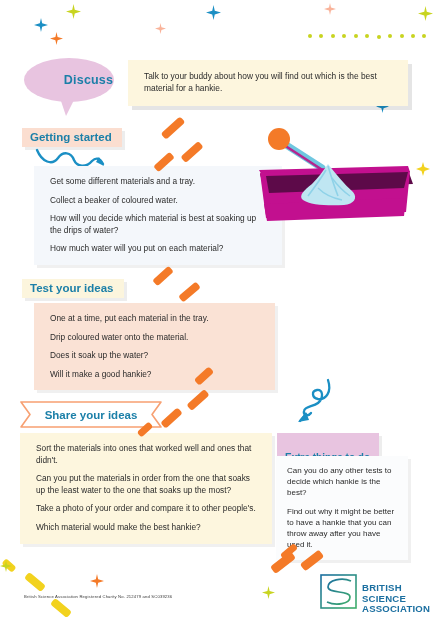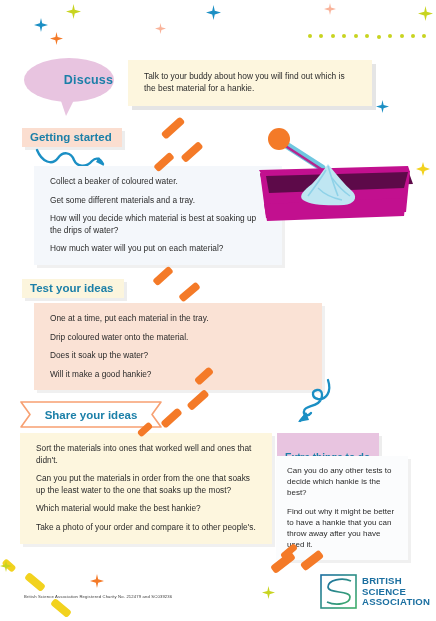"Talk to your buddy about" #discuss-panel { width: 244px -> 280px }
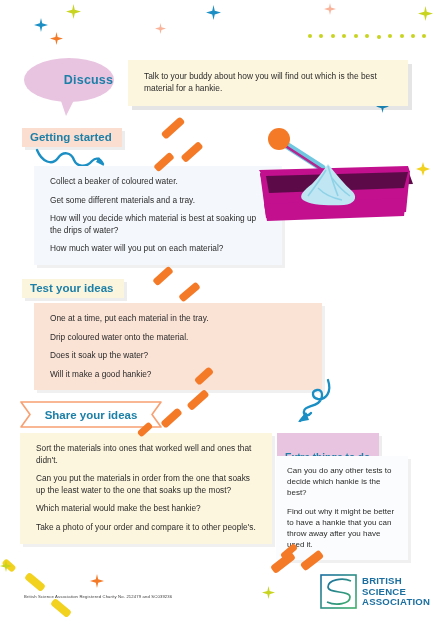"Collect a beaker of coloured" p { order: before "Get some different materials and" -> after "Get some different materials and" }
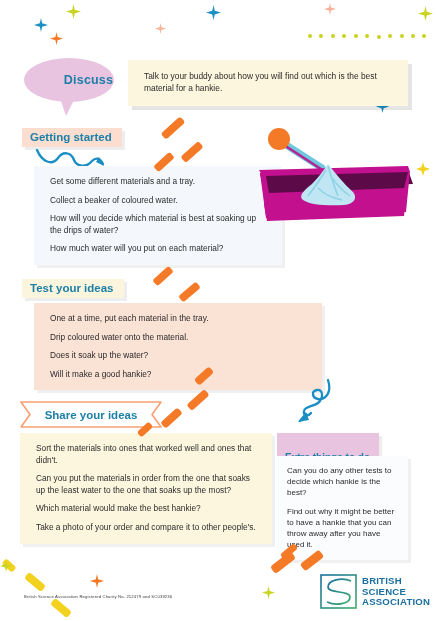"One at a time, put" #test-ideas-panel { width: 288px -> 241px }
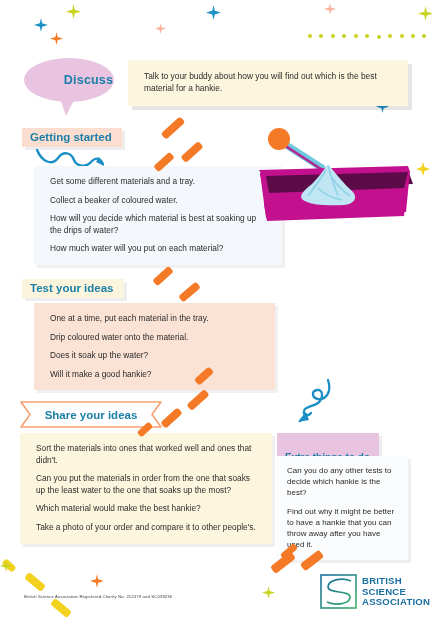"Which material would make the" p { order: before "Take a photo of your" -> after "Take a photo of your" }
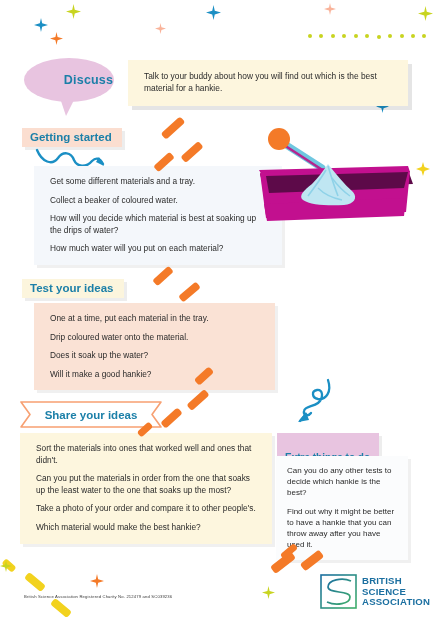"BRITISH" #bsa-logo .logo-text { top: 3px -> 10px }
